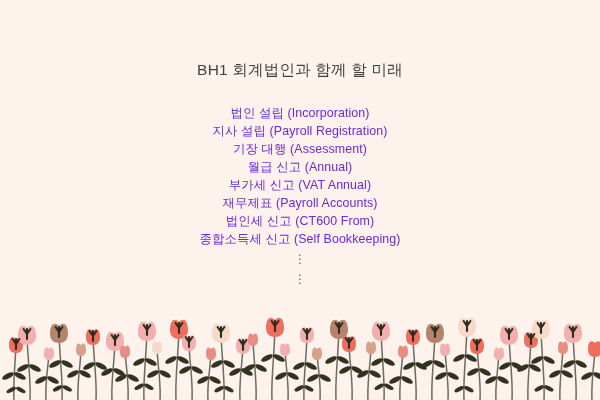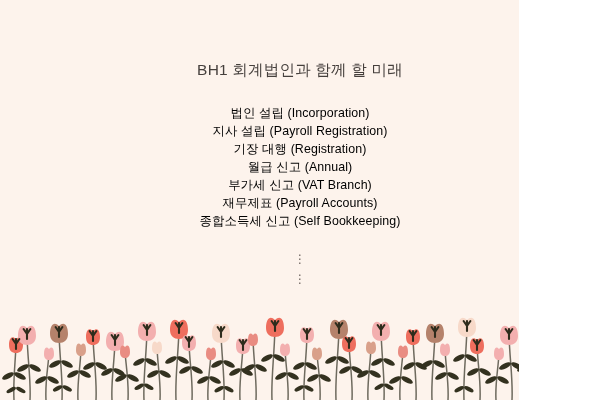"BH1 회계법인과 함께 할 미래" #slide { padding-left: 39px -> none; width: 480px -> 600px }
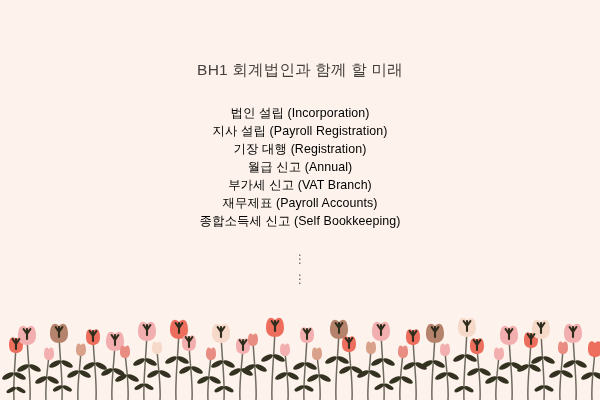"법인 설립 (Incorporation)" #service-list li { color: #000000 -> #6d28d9 }
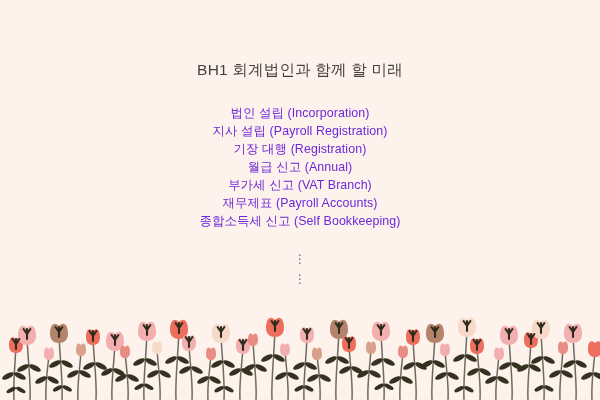"기장 대행 (Registration)" li { text: Registration -> Assessment }
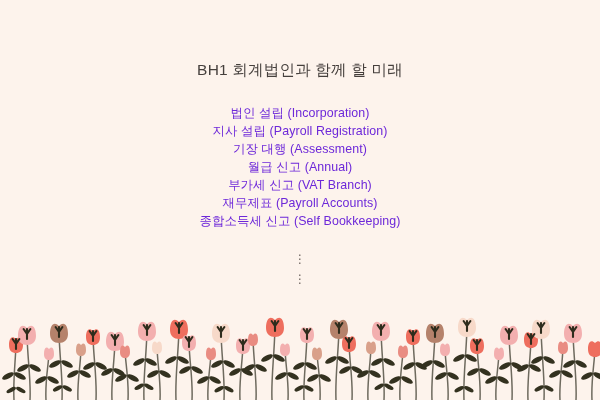"부가세 신고 (VAT Branch)" li { text: Branch -> Annual }
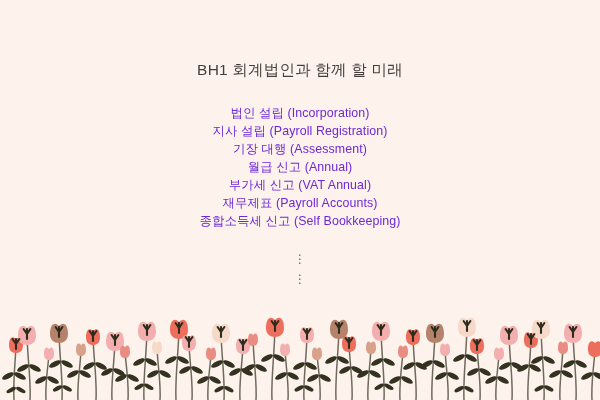"법인세 신고 (CT600 From)" li { html: none -> <li>법인세 신고 (CT600 From)</li> }
